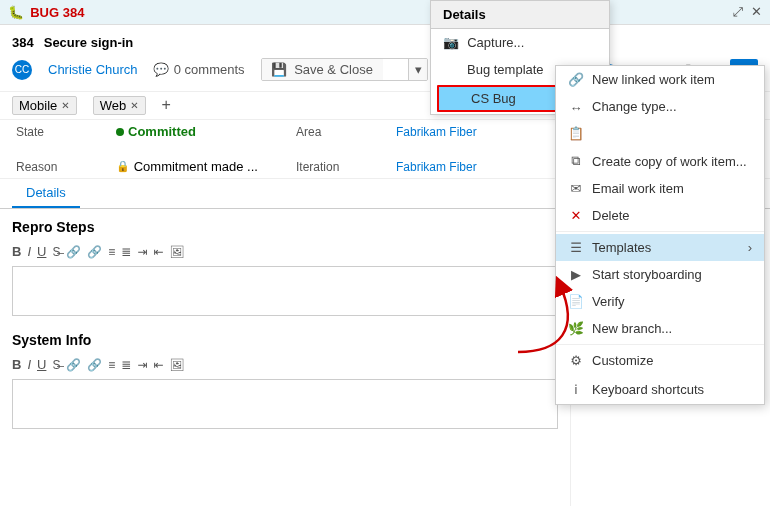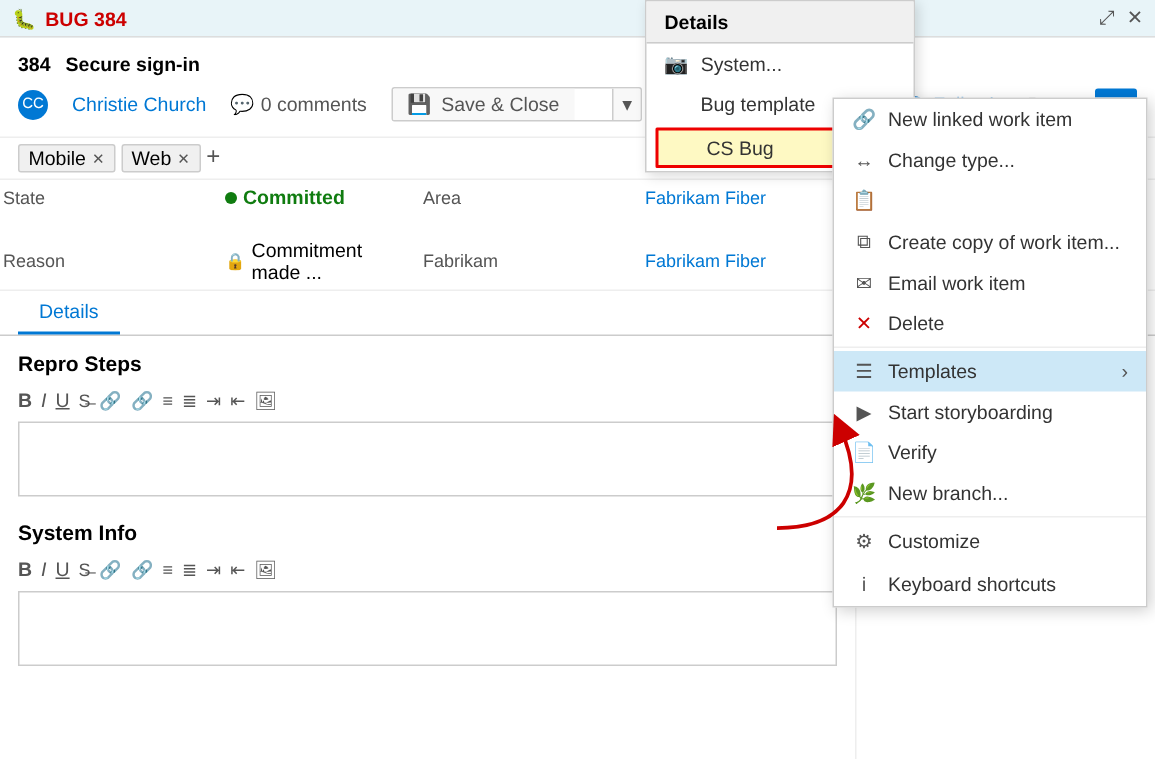"System..." span { text: System -> Capture }
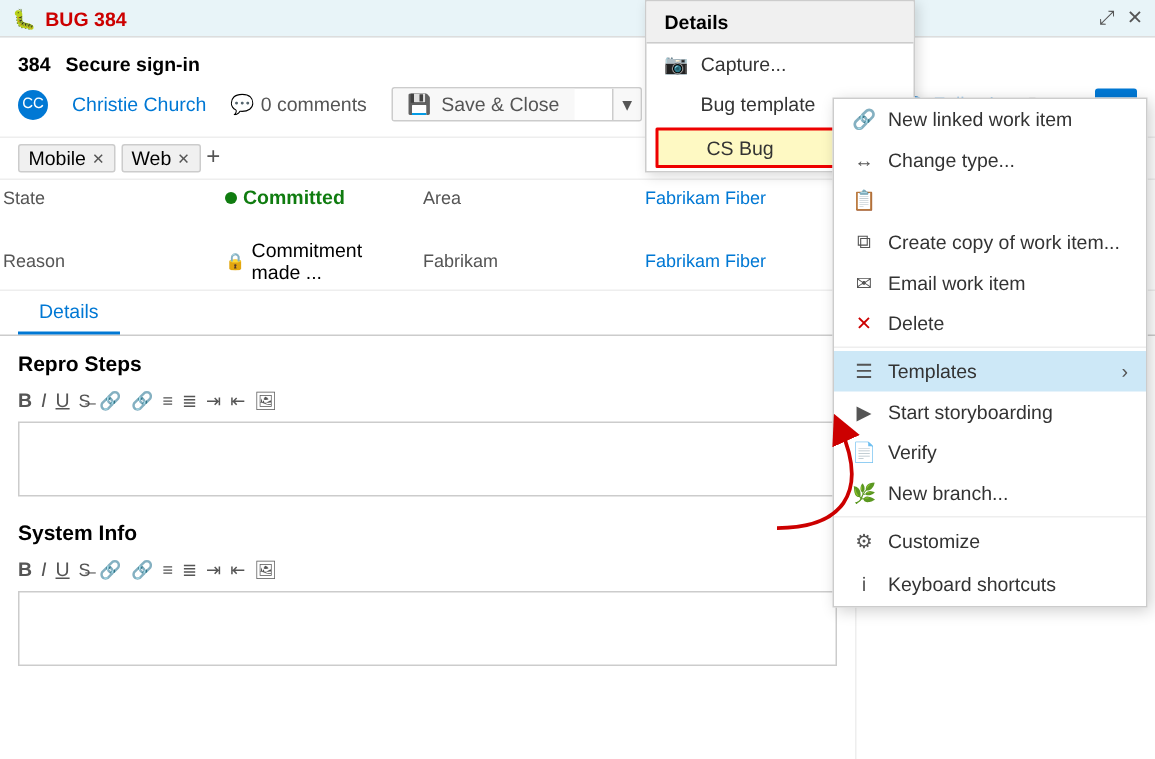"Mobile" .tags-row { gap: 4px -> 16px }
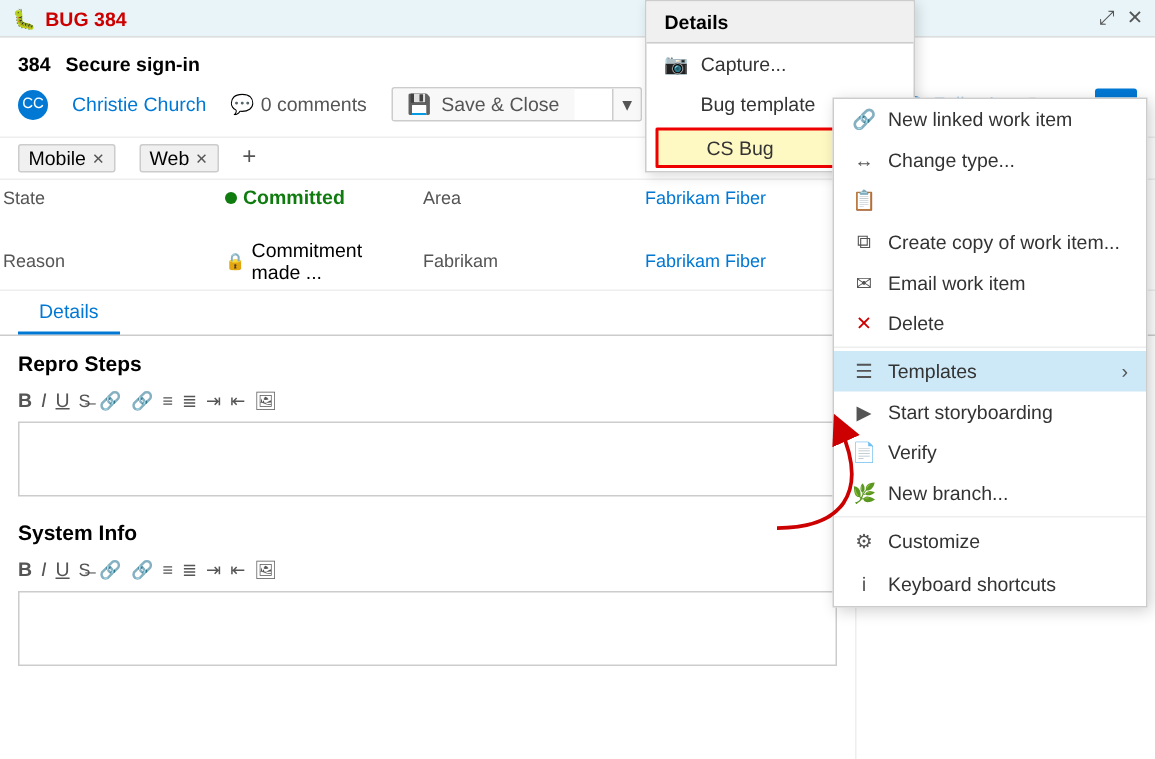"CS Bug" .dropdown-item.cs-bug { background: #fef9c3 -> #7dd3fc }
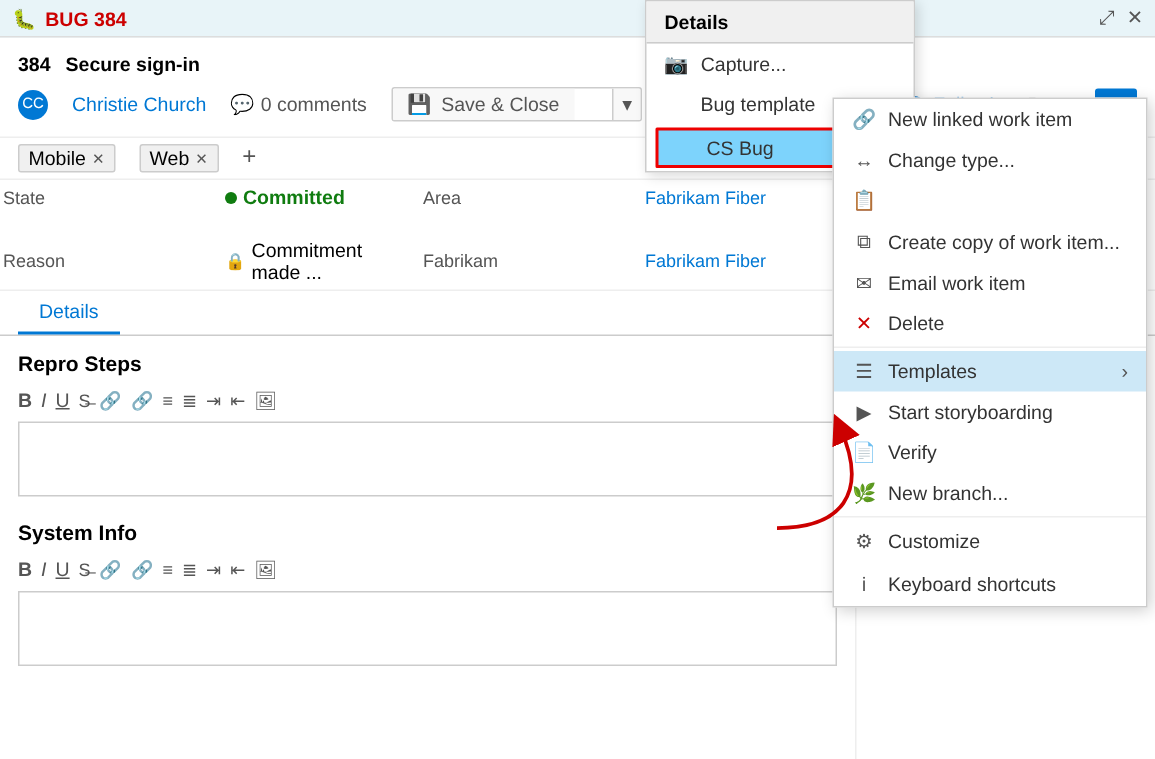"State" .fields-row { padding: 4px 2px -> 4px 16px }
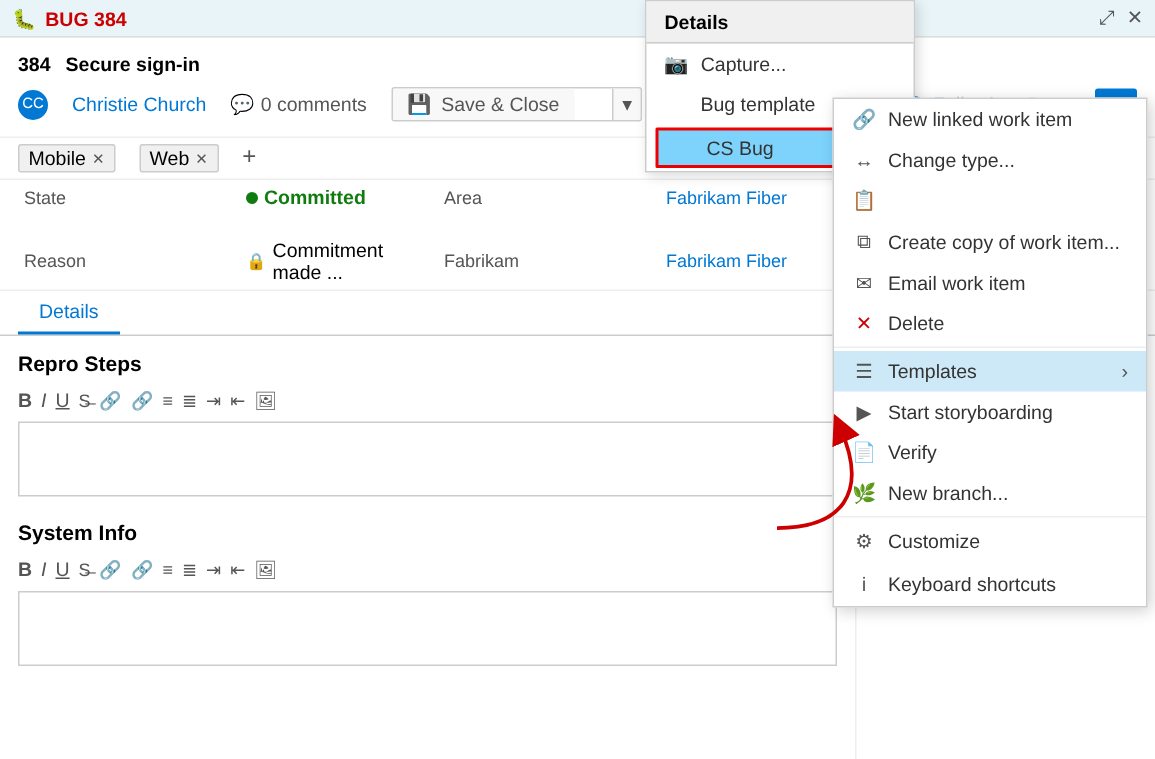"Committed" .field-value { margin-left: 48px -> none }
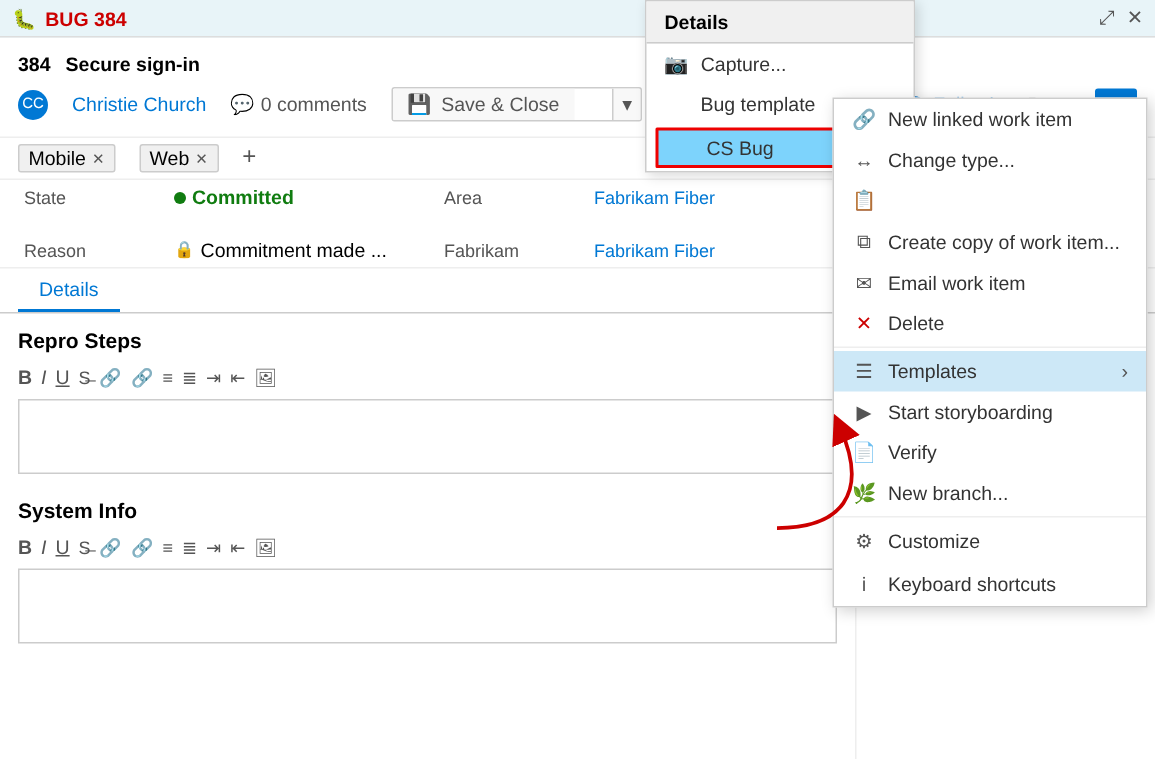"Fabrikam" span.field-label { text: Fabrikam -> Iteration }
